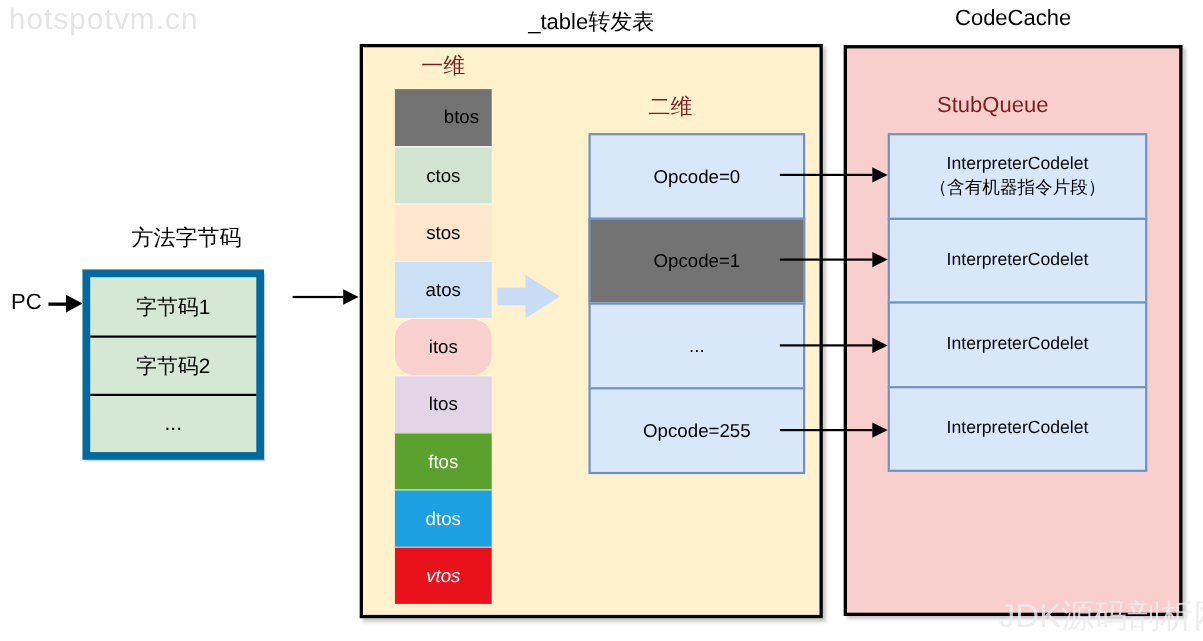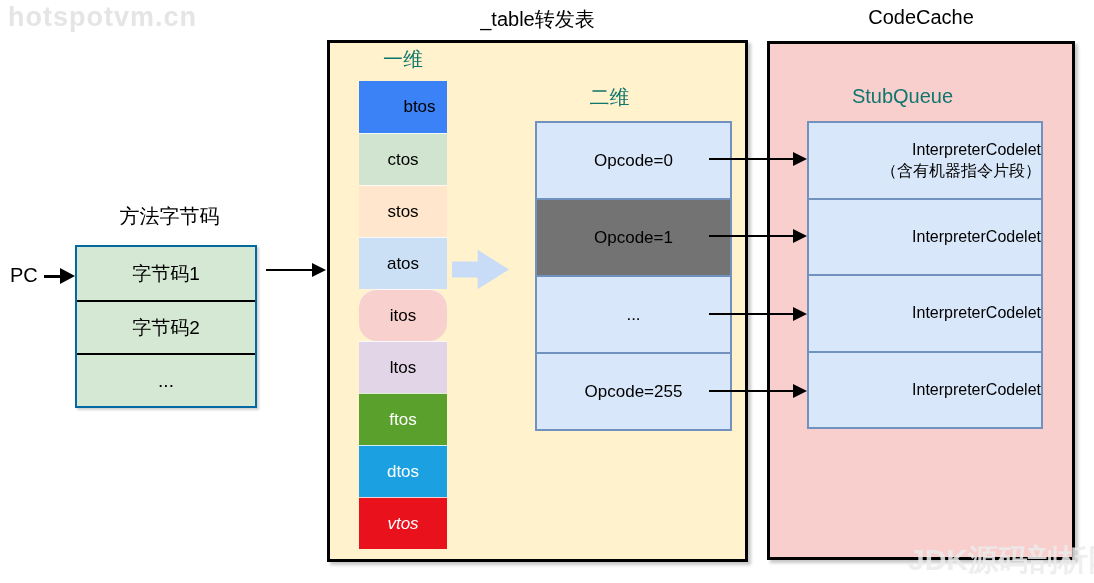"hotspotvm.cn" .wm { font-weight: bold -> normal }
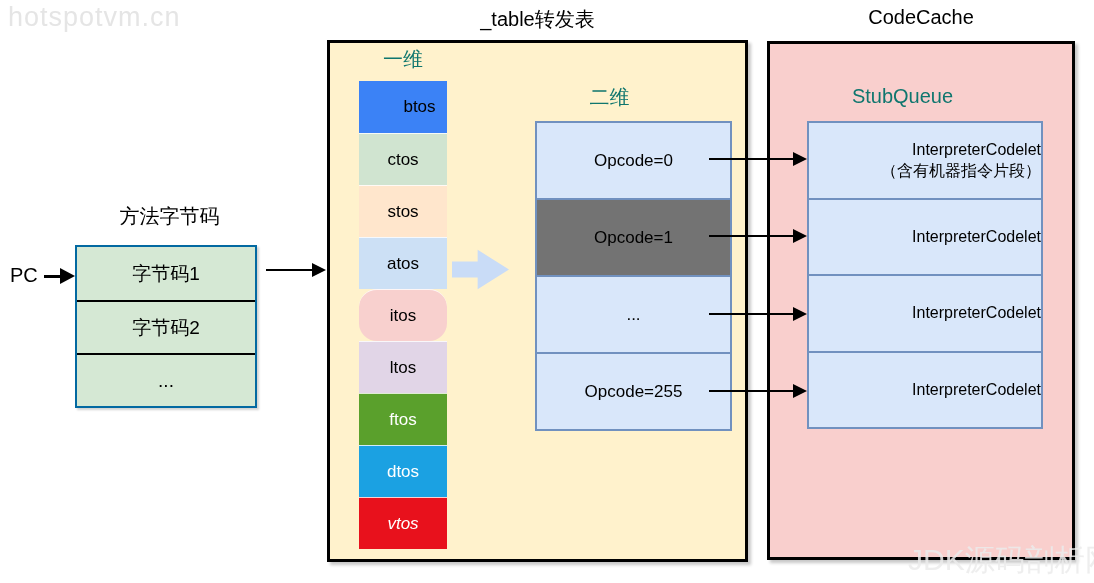"一维" .sub-label { color: #0f766e -> #7f1d1d }
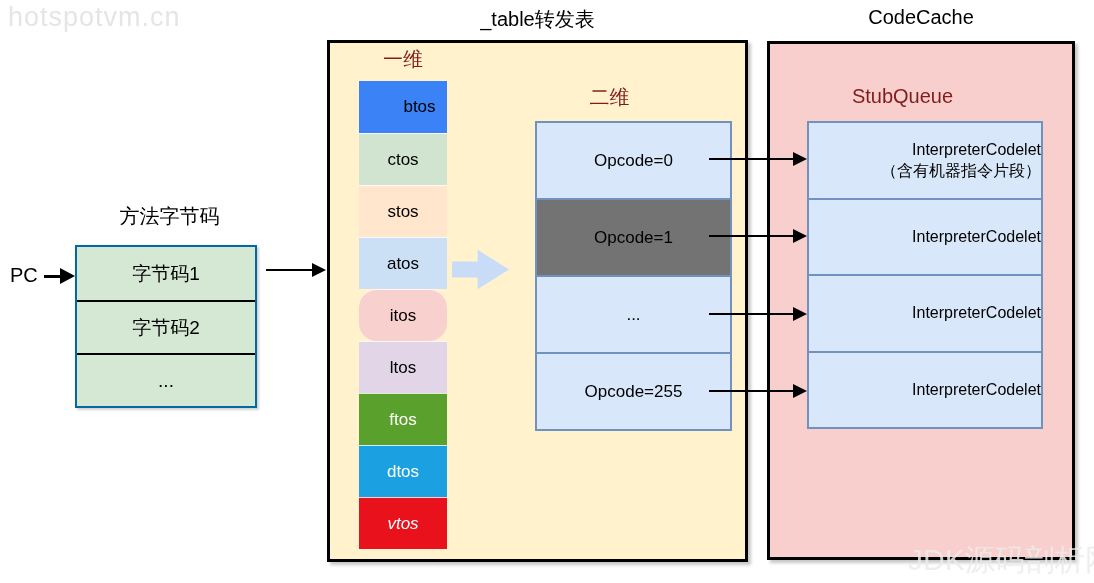"btos" div.state-cell { background-color: #3b82f6 -> #737373 }
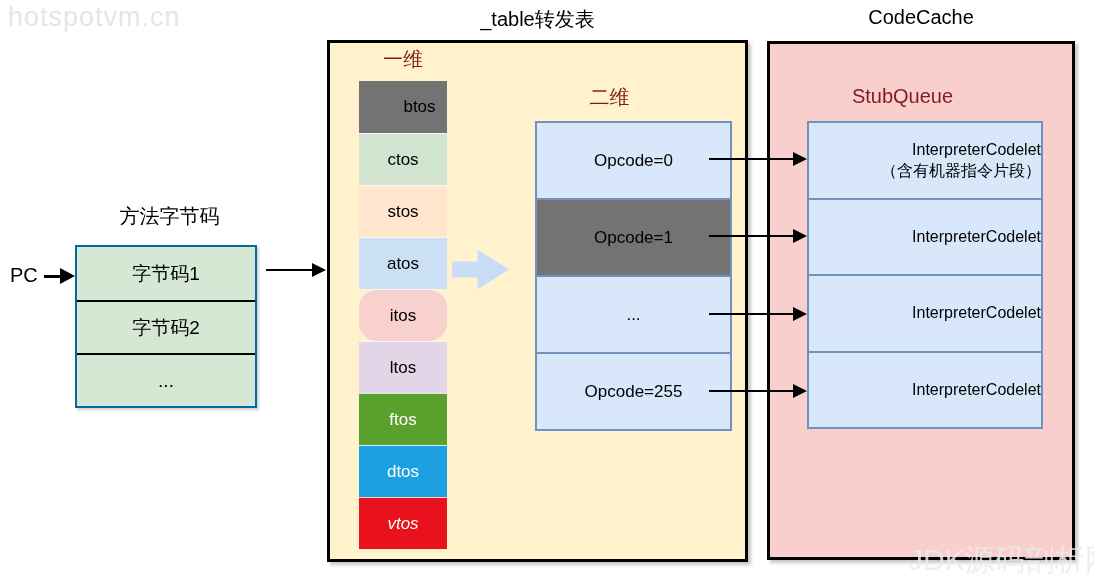"InterpreterCodelet" .codelet-cell { align-items: flex-end -> center }
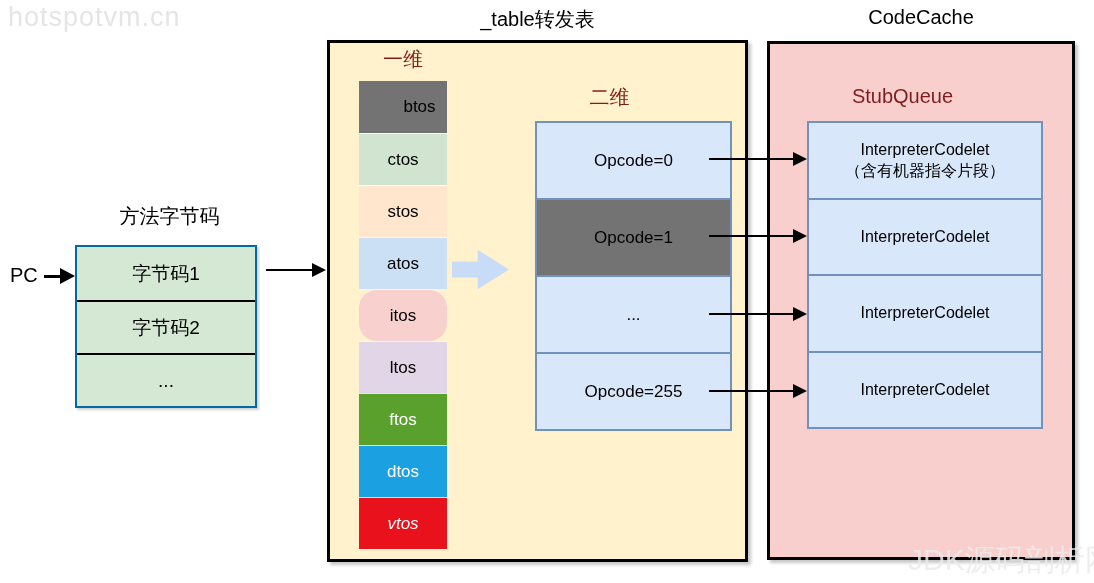"字节码1" .bytecode-table { border: 2px solid #0369a1 -> 7px solid #0369a1; width: 182px -> 165px }
